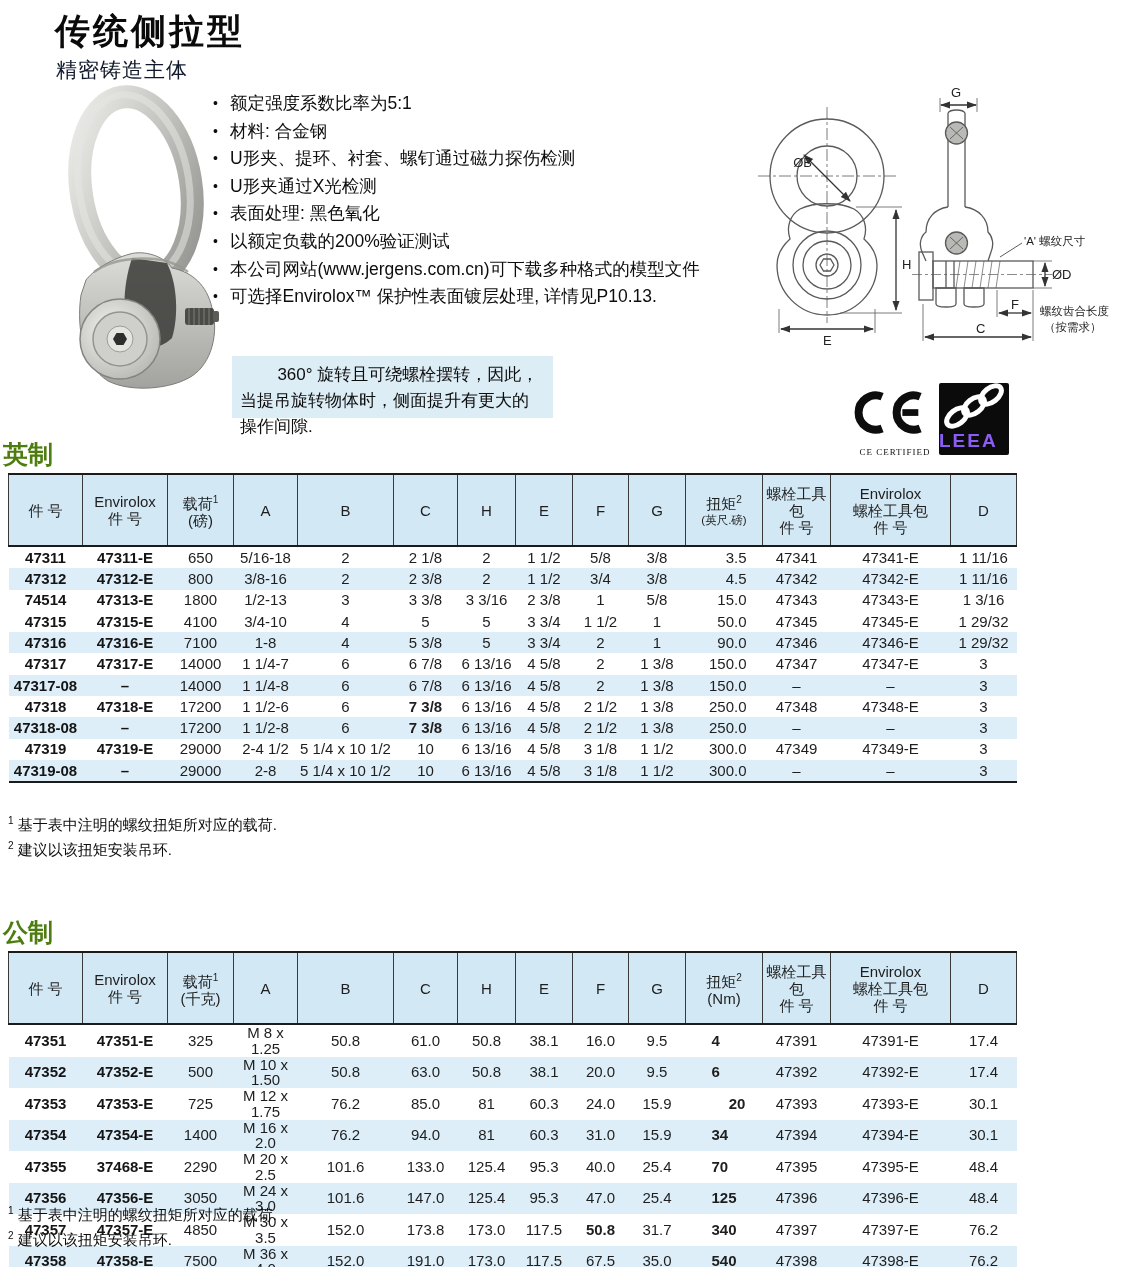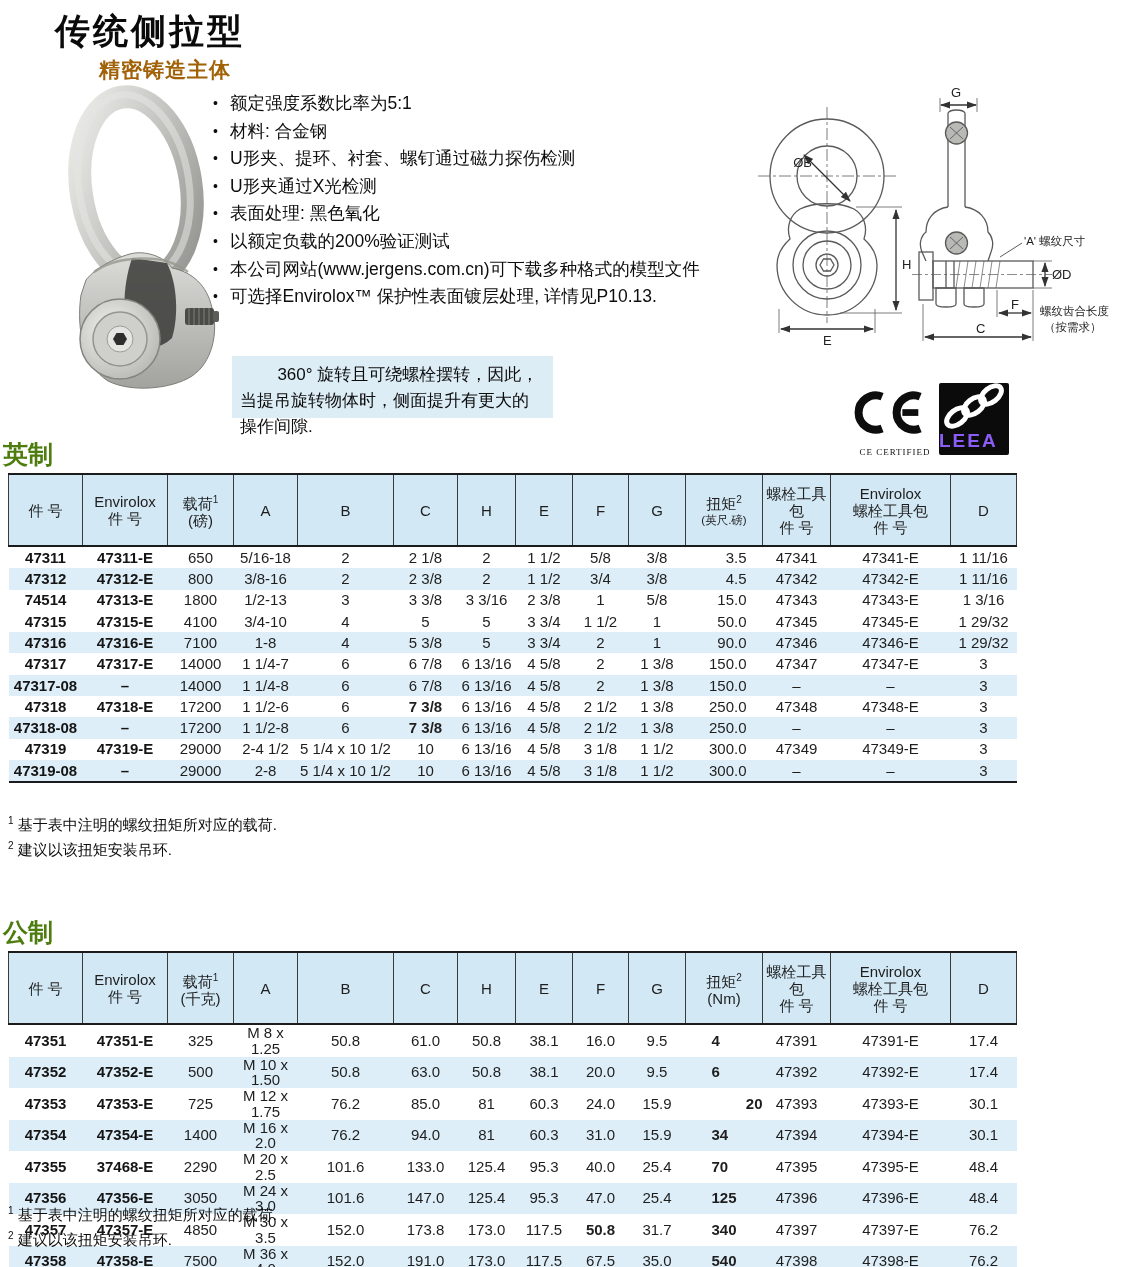"精密铸造主体" .subtitle { color: #a16207 -> #0f172a; font-weight: bold -> normal; margin-left: 43px -> none }
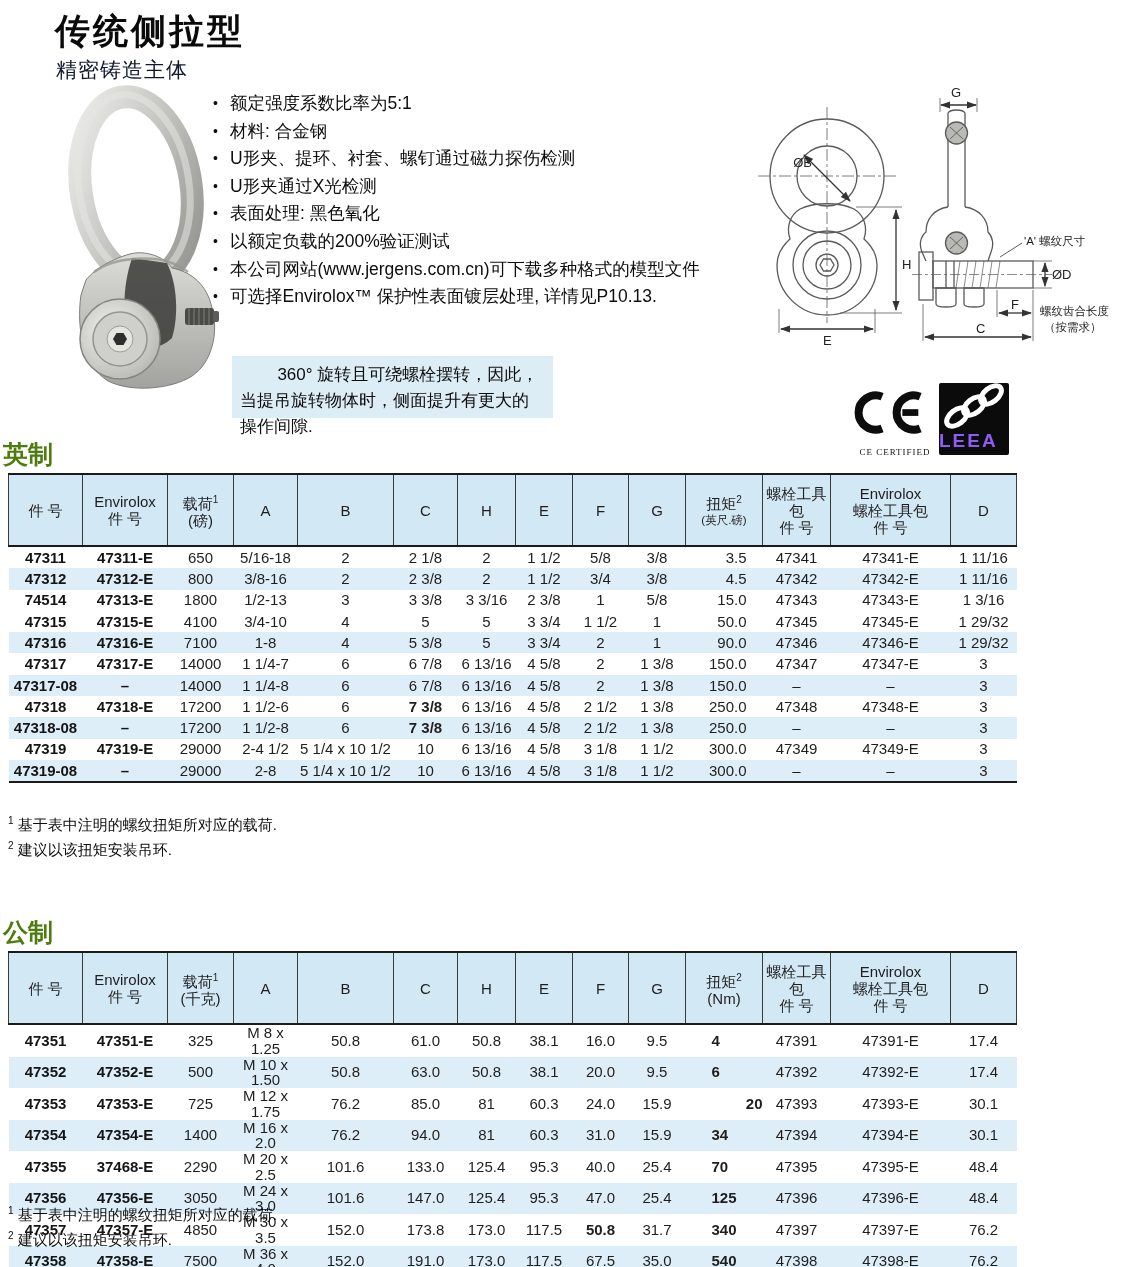"20" td { text-align: right -> center }
